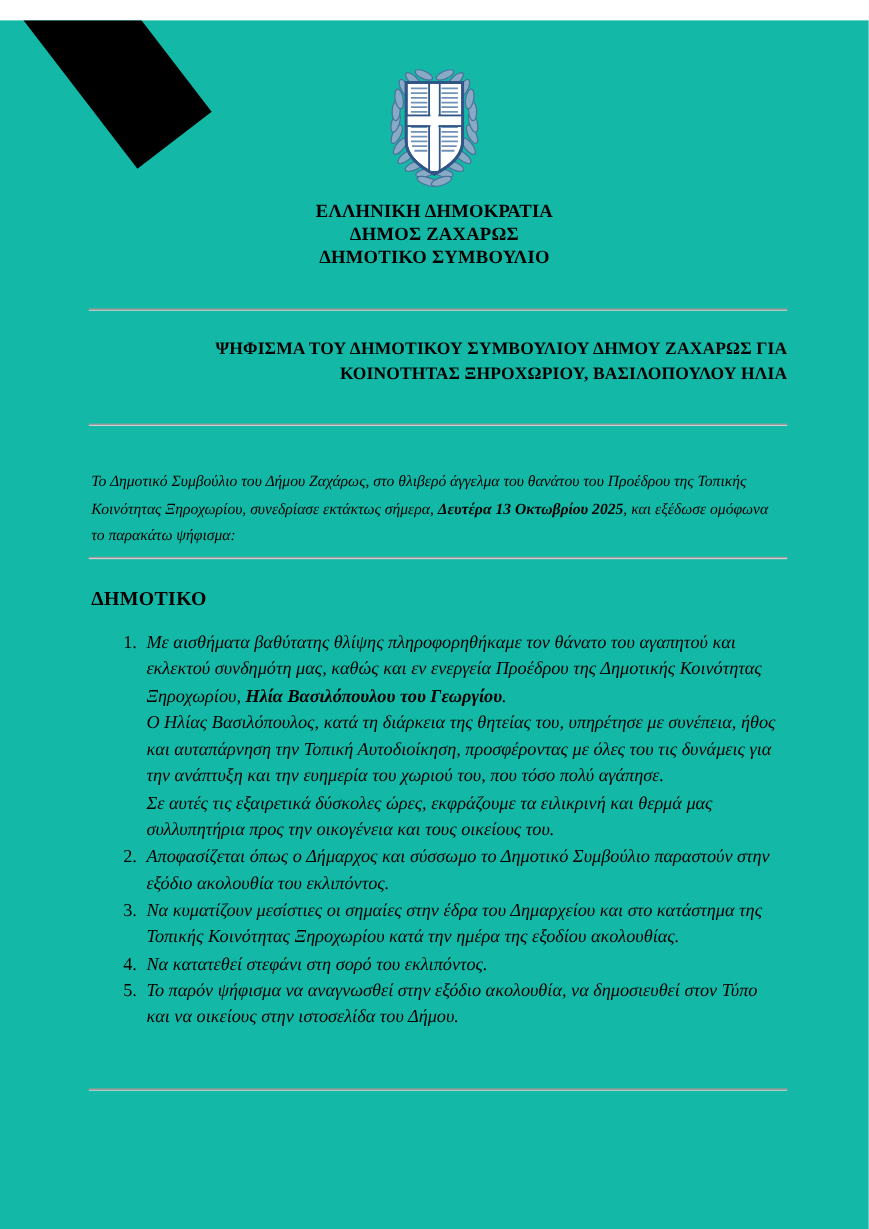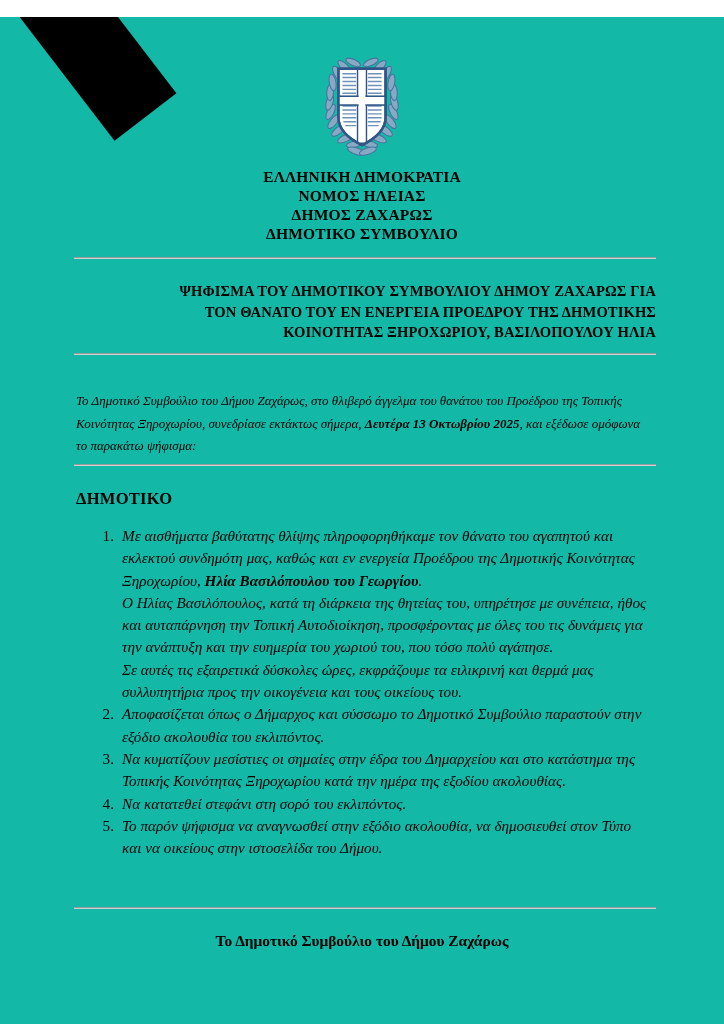"ΝΟΜΟΣ ΗΛΕΙΑΣ" div.hline { html: <div>ΝΟΜΟΣ ΗΛΕΙΑΣ</div> -> none }
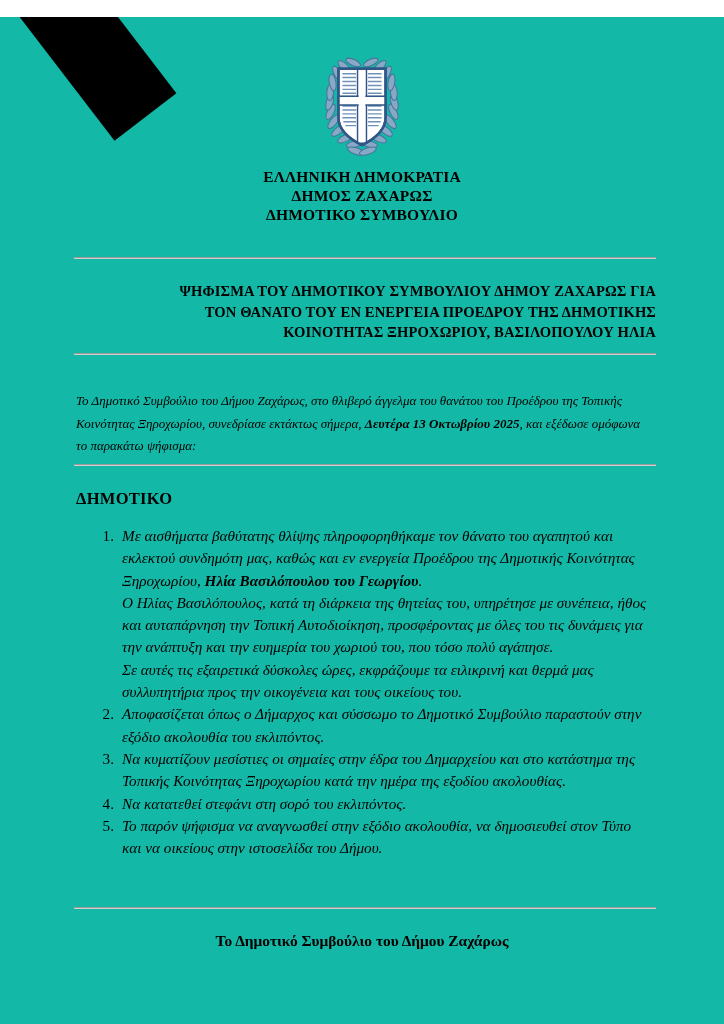"ΤΟΝ ΘΑΝΑΤΟ ΤΟΥ ΕΝ ΕΝΕΡΓΕΙΑ" div { html: <div>ΤΟΝ ΘΑΝΑΤΟ ΤΟΥ ΕΝ ΕΝΕΡΓΕΙΑ ΠΡΟΕΔΡΟΥ ΤΗΣ ΔΗΜΟΤΙΚΗΣ</div> -> none }
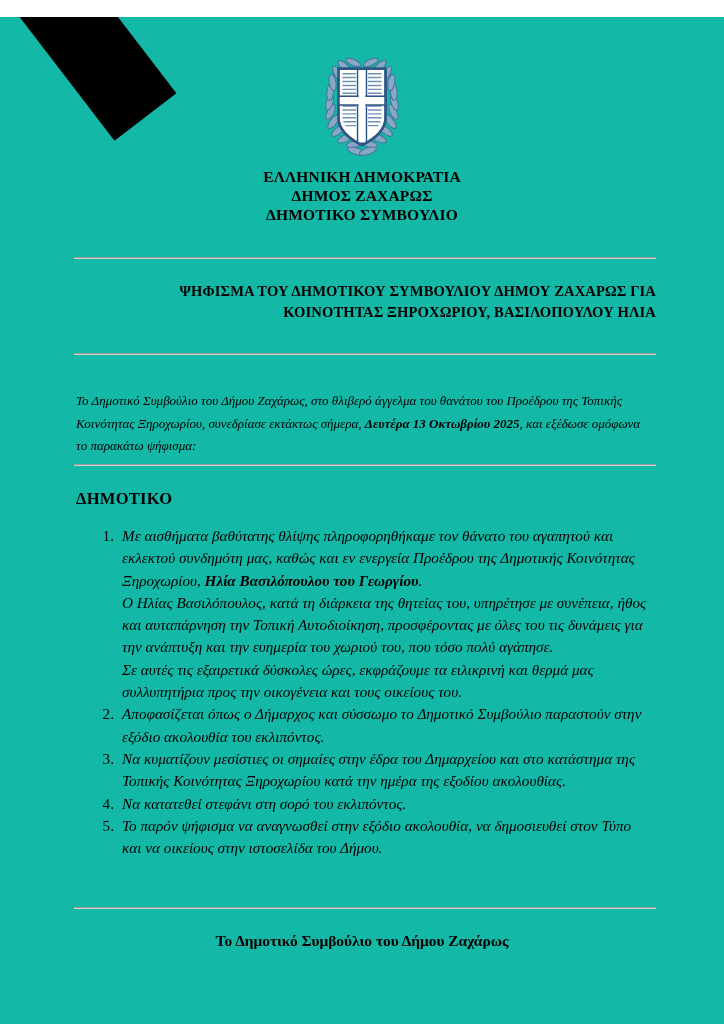"Το Δημοτικό Συμβούλιο του Δήμου Ζαχάρως" div.footer-sig { html: <div>Το Δημοτικό Συμβούλιο του Δήμου Ζαχάρως</div> -> none }
